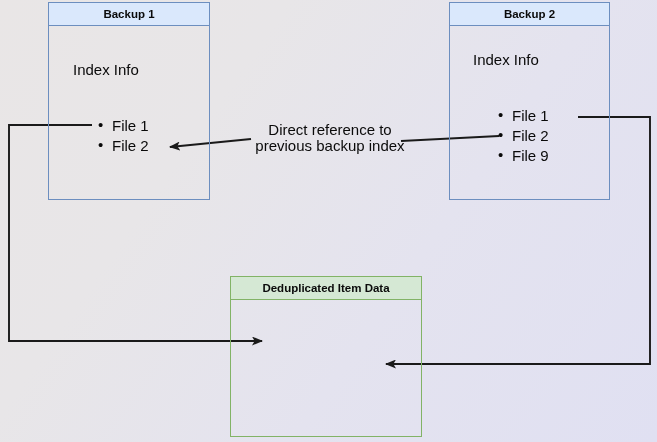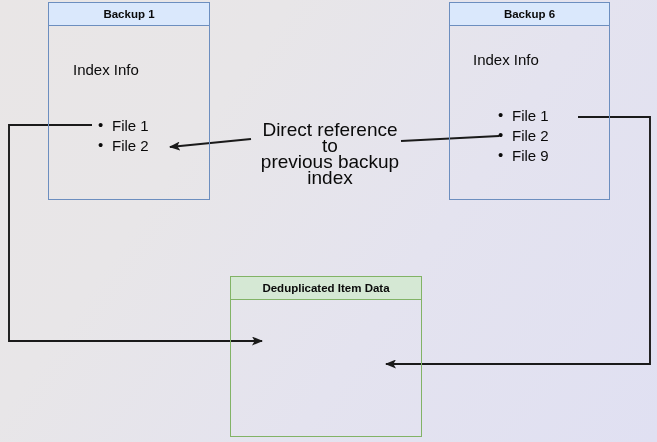"Backup 6" div.box-header { text: 6 -> 2 }
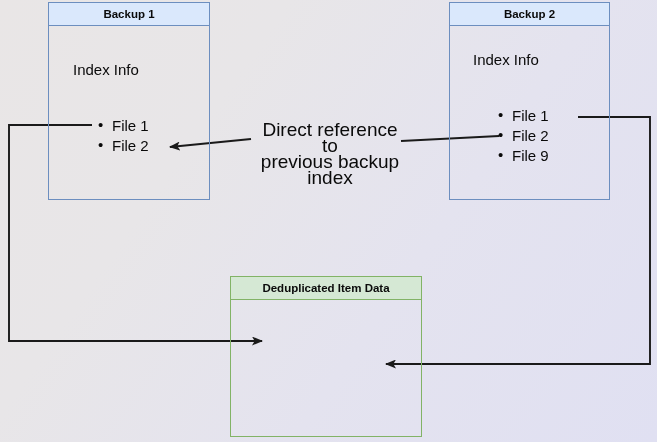"Direct reference to" .center-label { font-size: 19px -> 15px }
